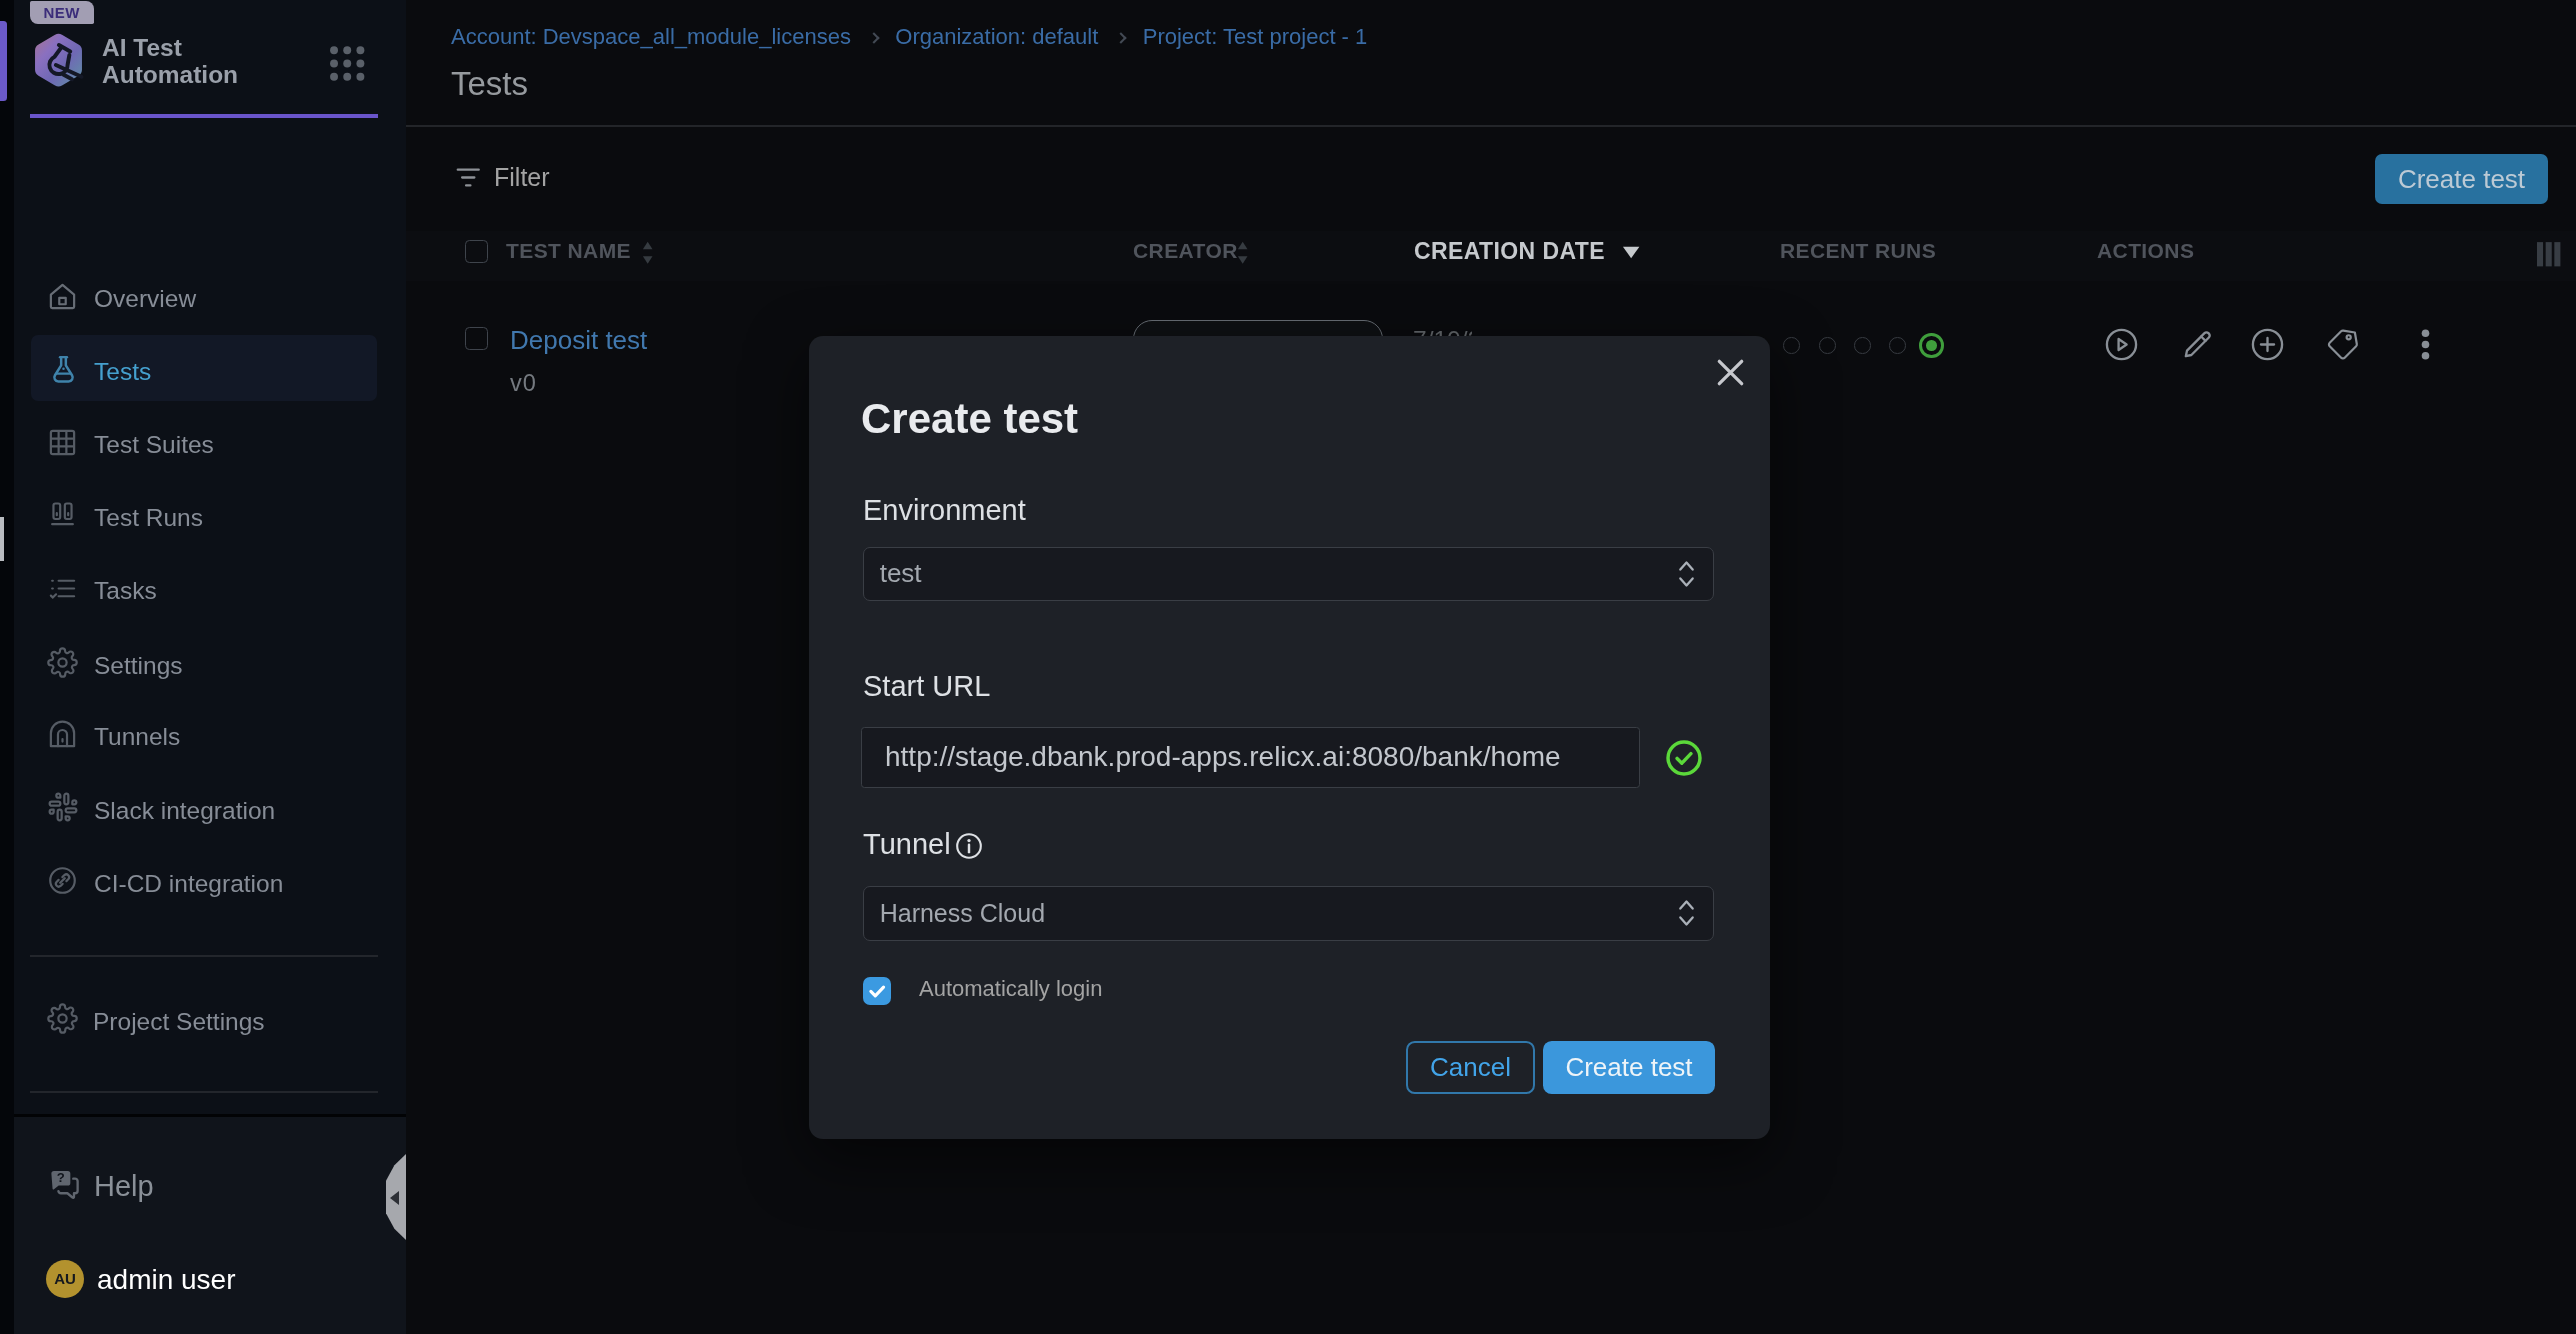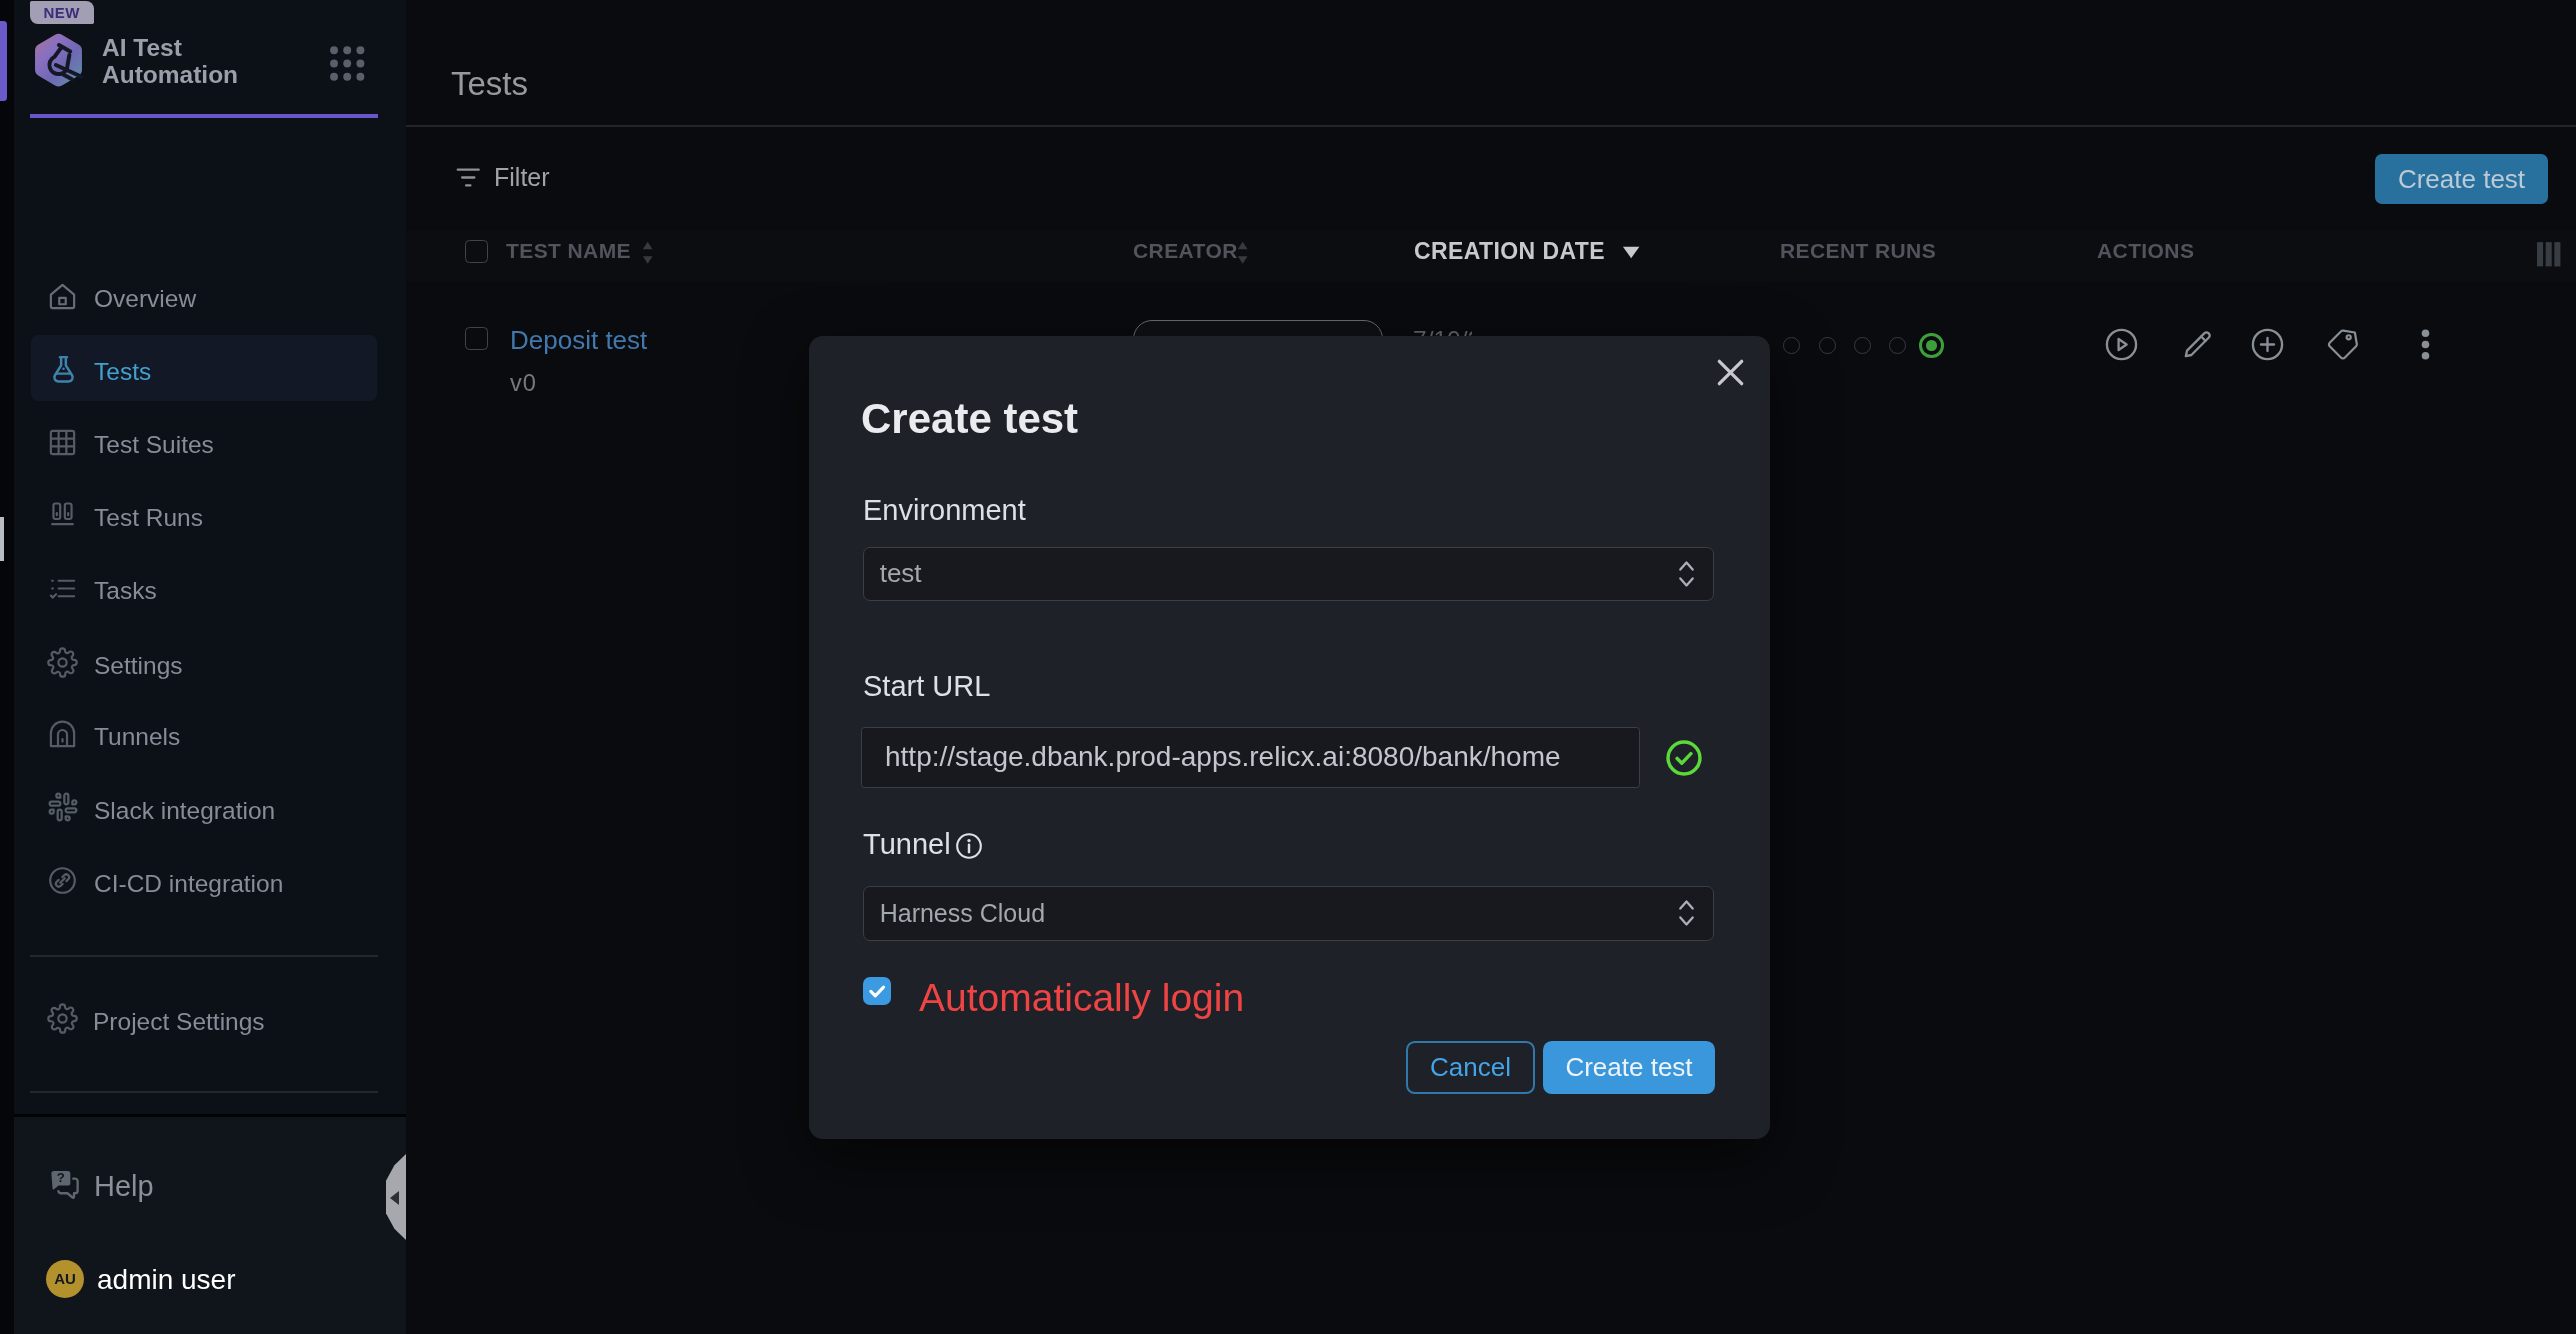"Account: Devspace_all_module_licenses" div.abs { html: none -> <div>Account: Devspace_all_module_licenses<span></span>Organization: default<span></span>Project: Test project - 1</div> }
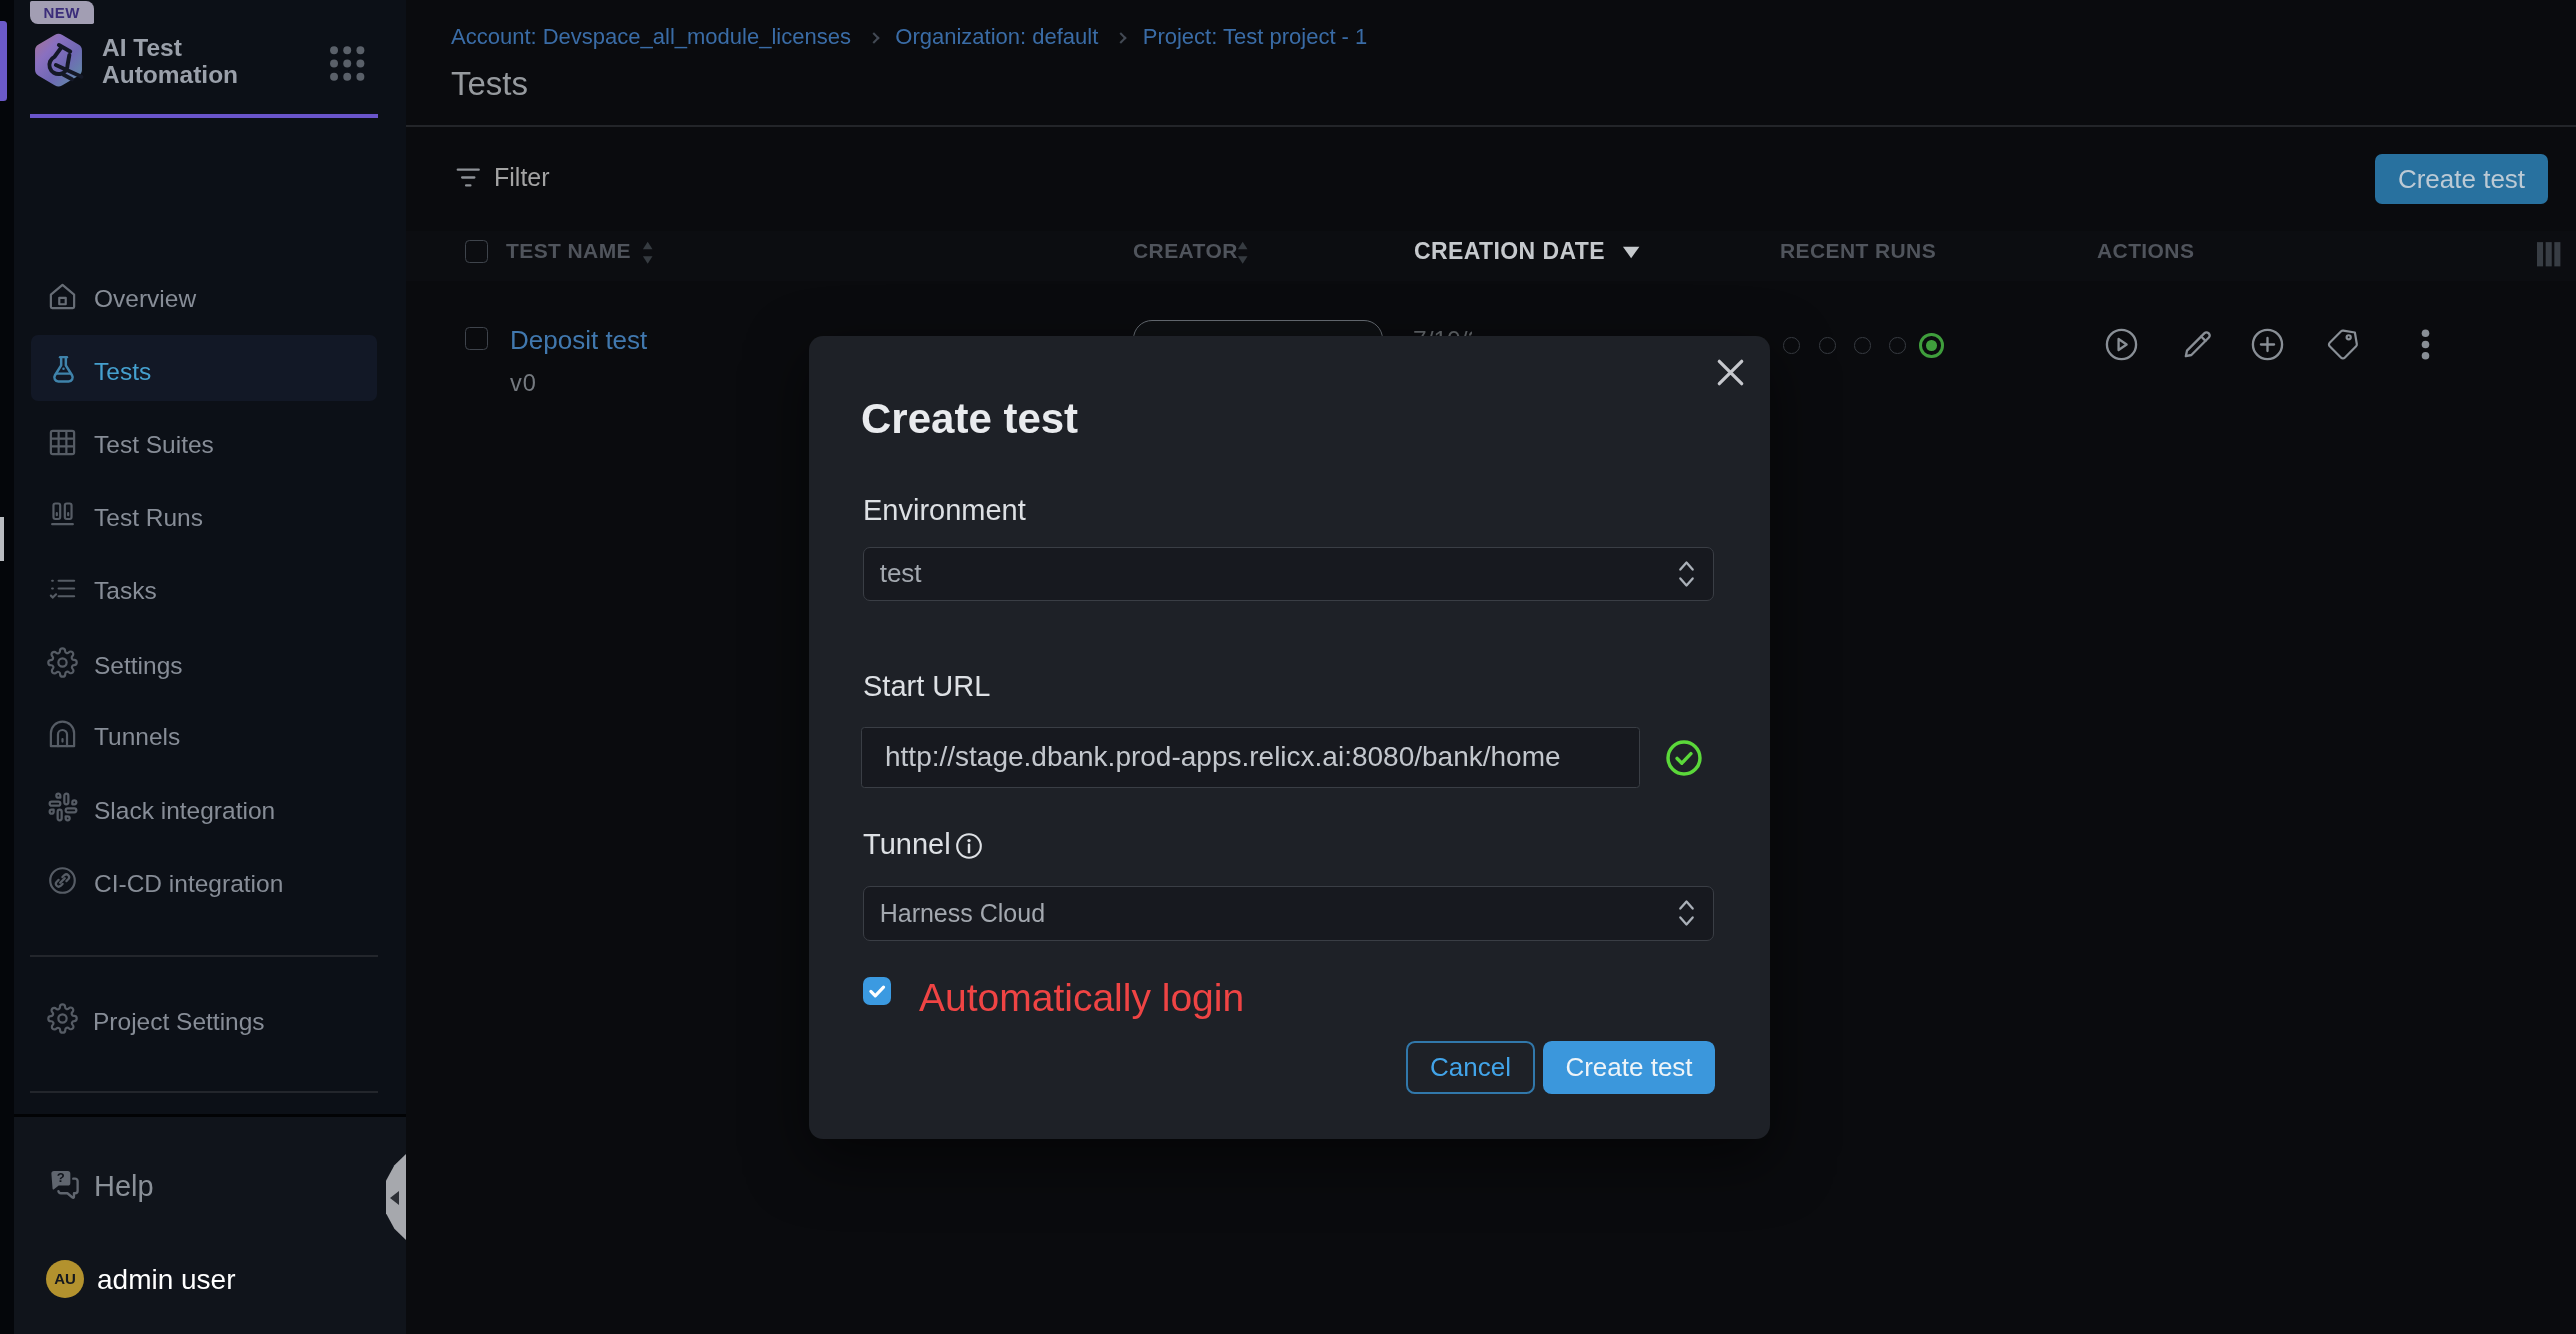"Automatically login" div.abs { color: #ef4444 -> #a3a3a3; font-size: 39px -> 22px }
